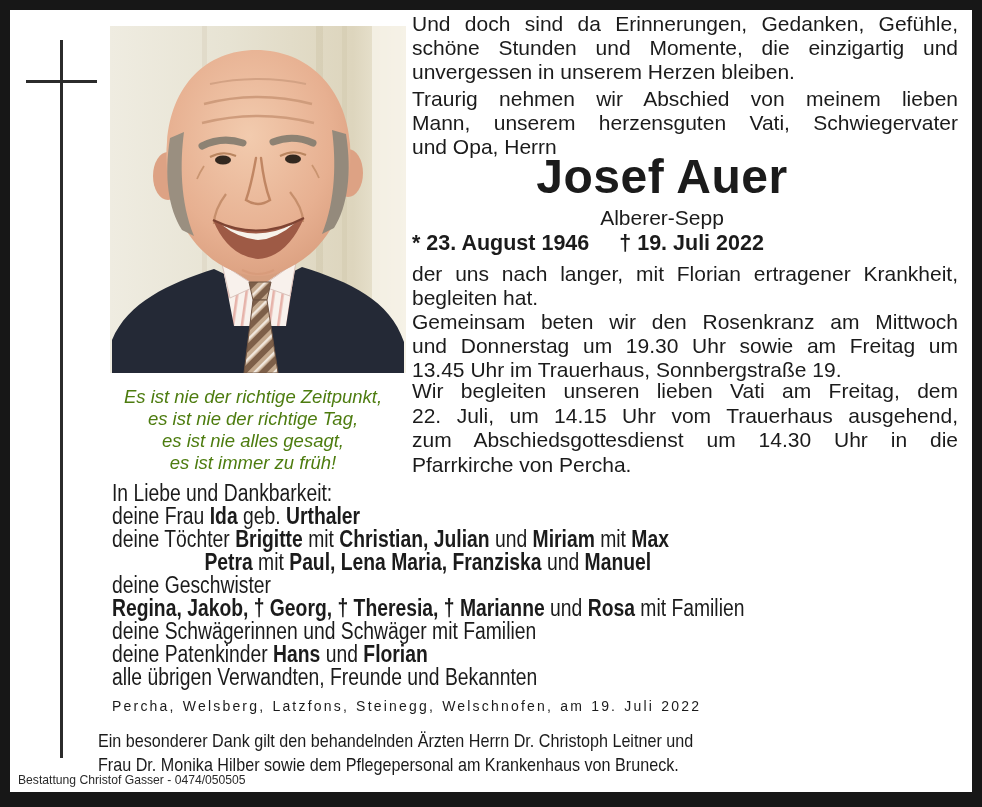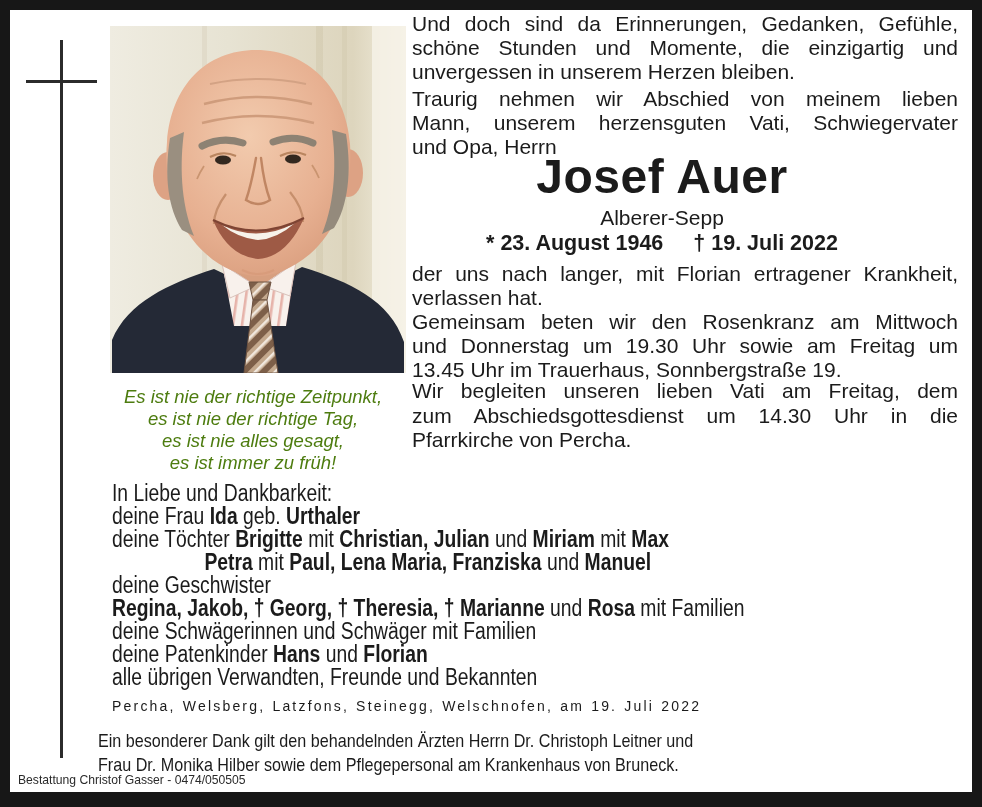"* 23. August 1946" #dates { justify-content: center -> none }
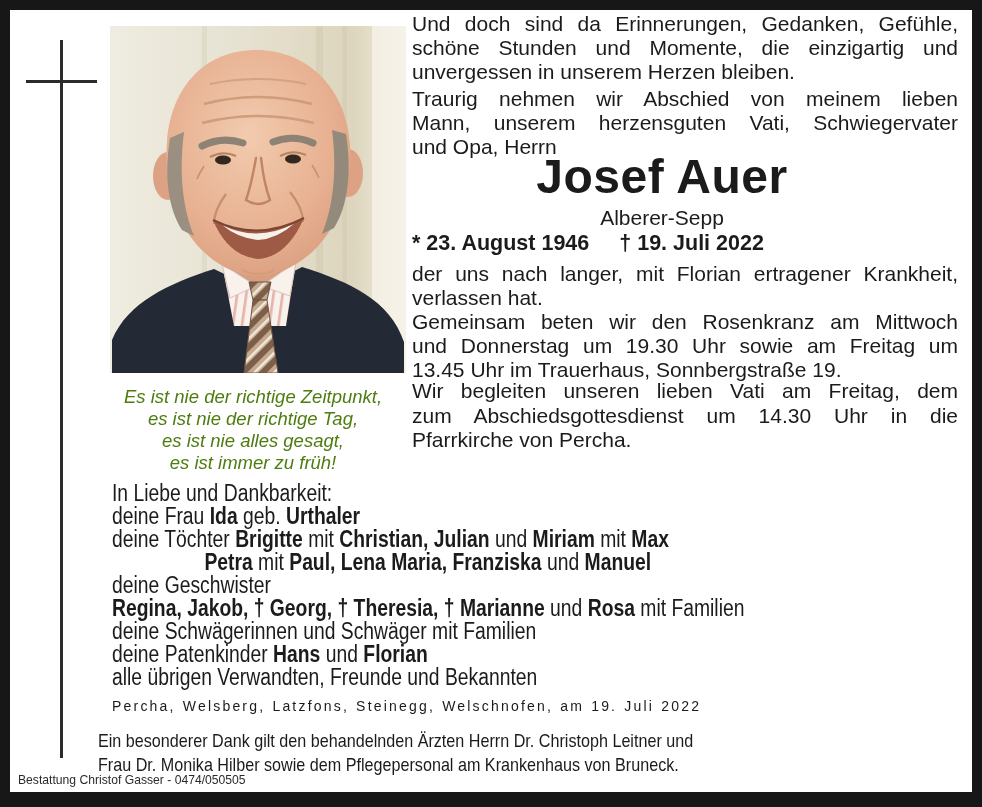"verlassen hat." div.line { text: verlassen -> begleiten }
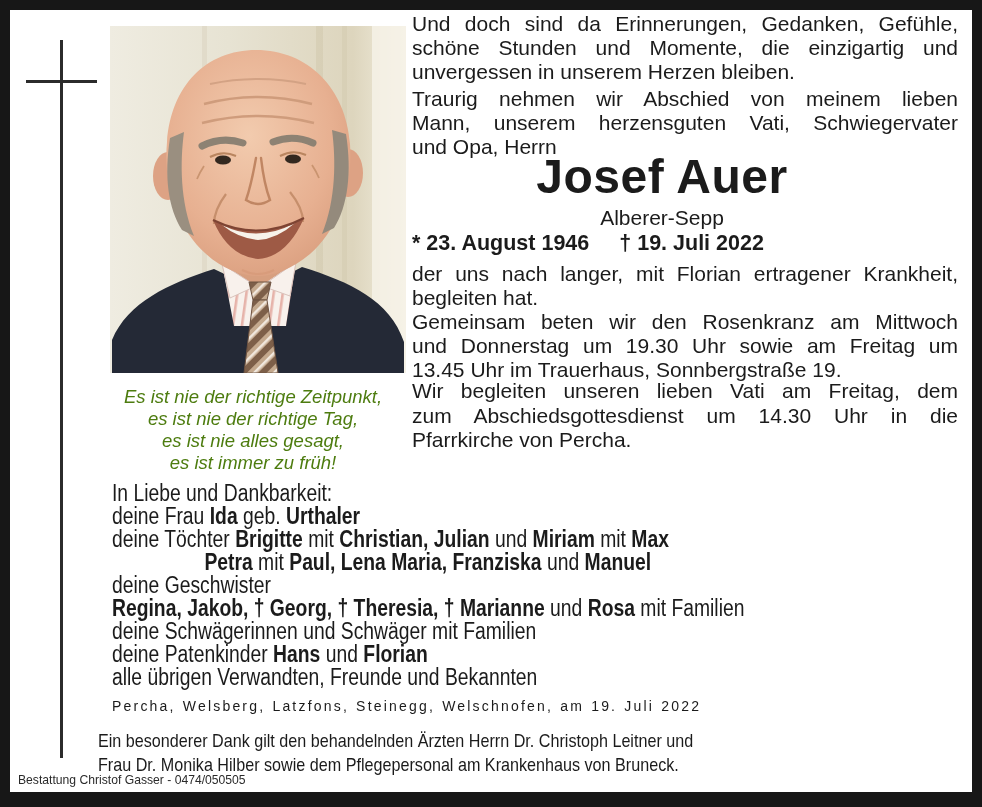"22. Juli, um 14.15 Uhr" div.line { html: none -> <div>22. Juli, um 14.15 Uhr vom Trauerhaus ausgehend,</div> }
